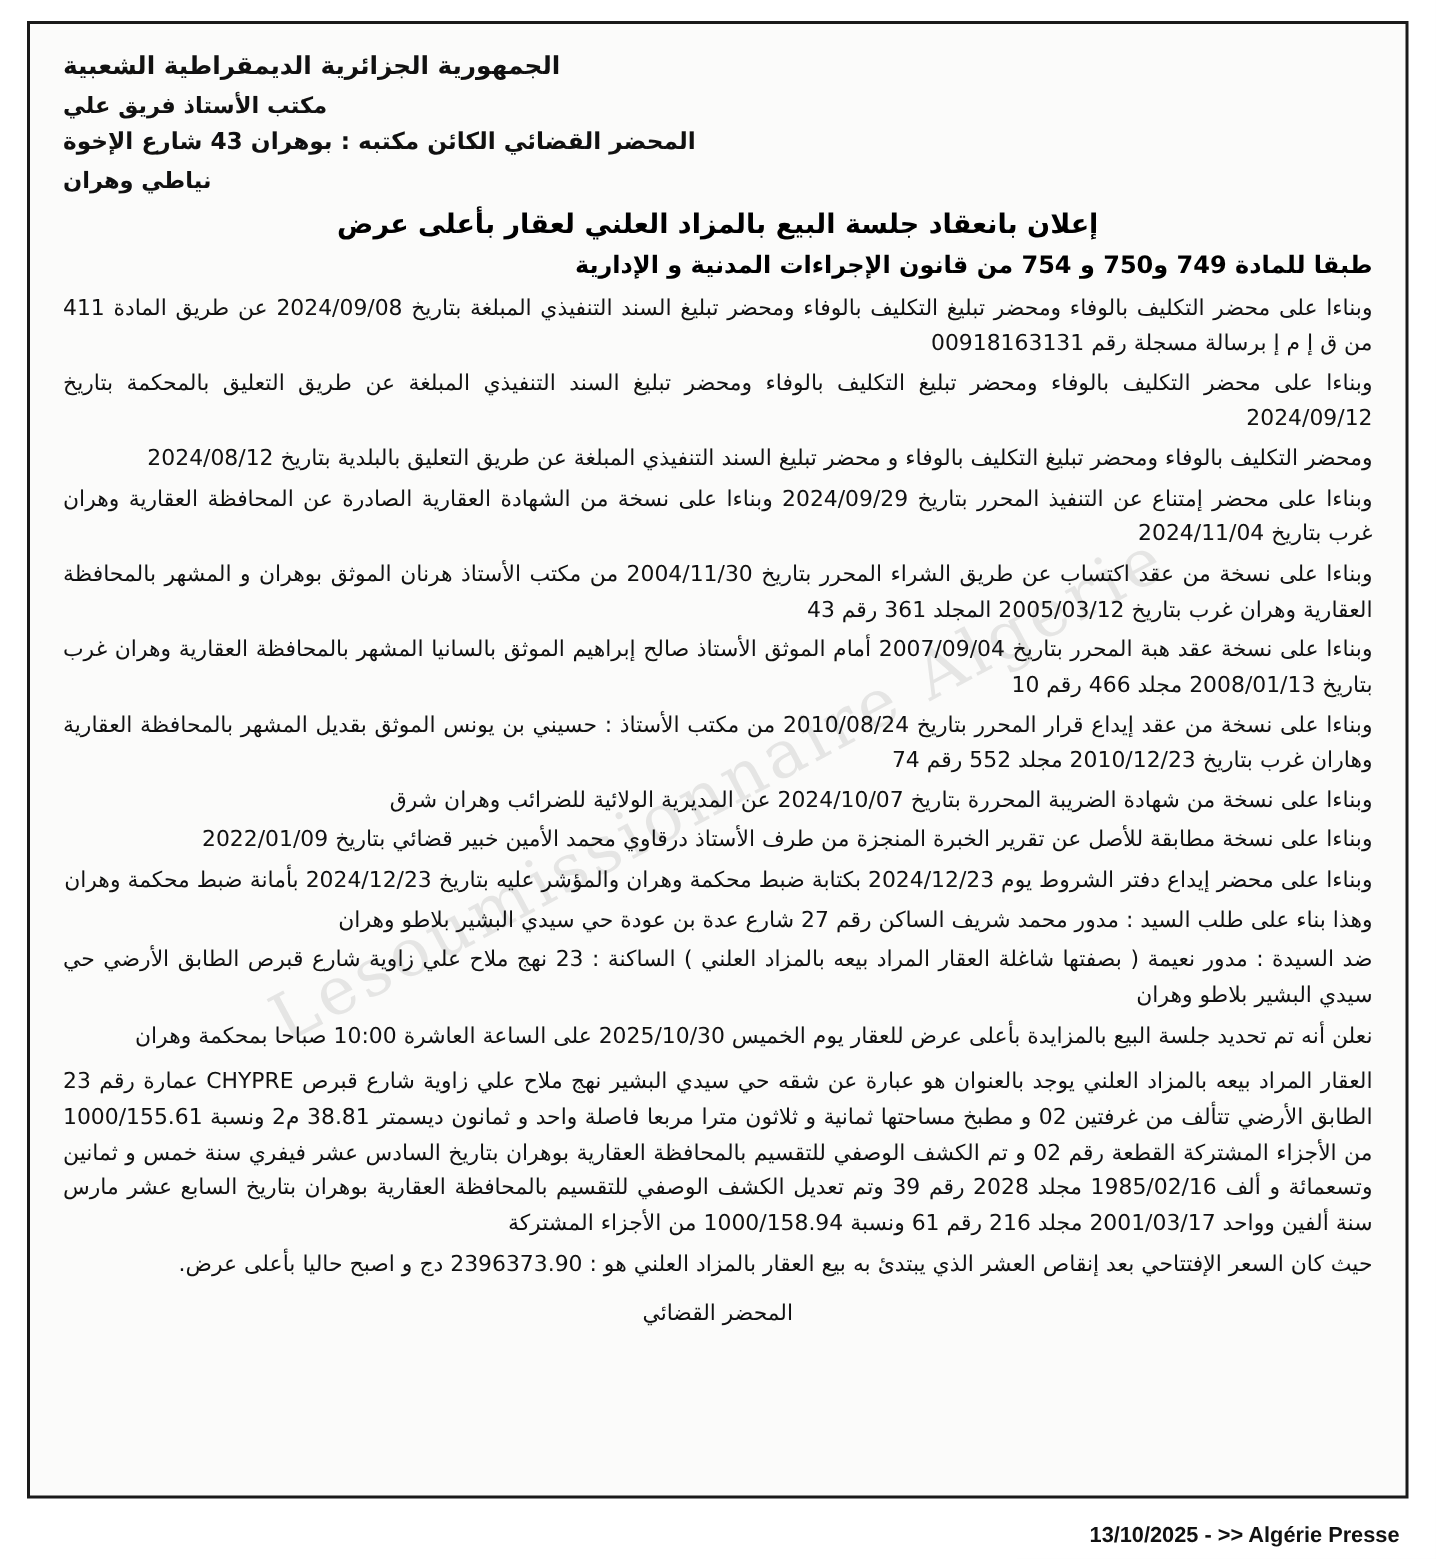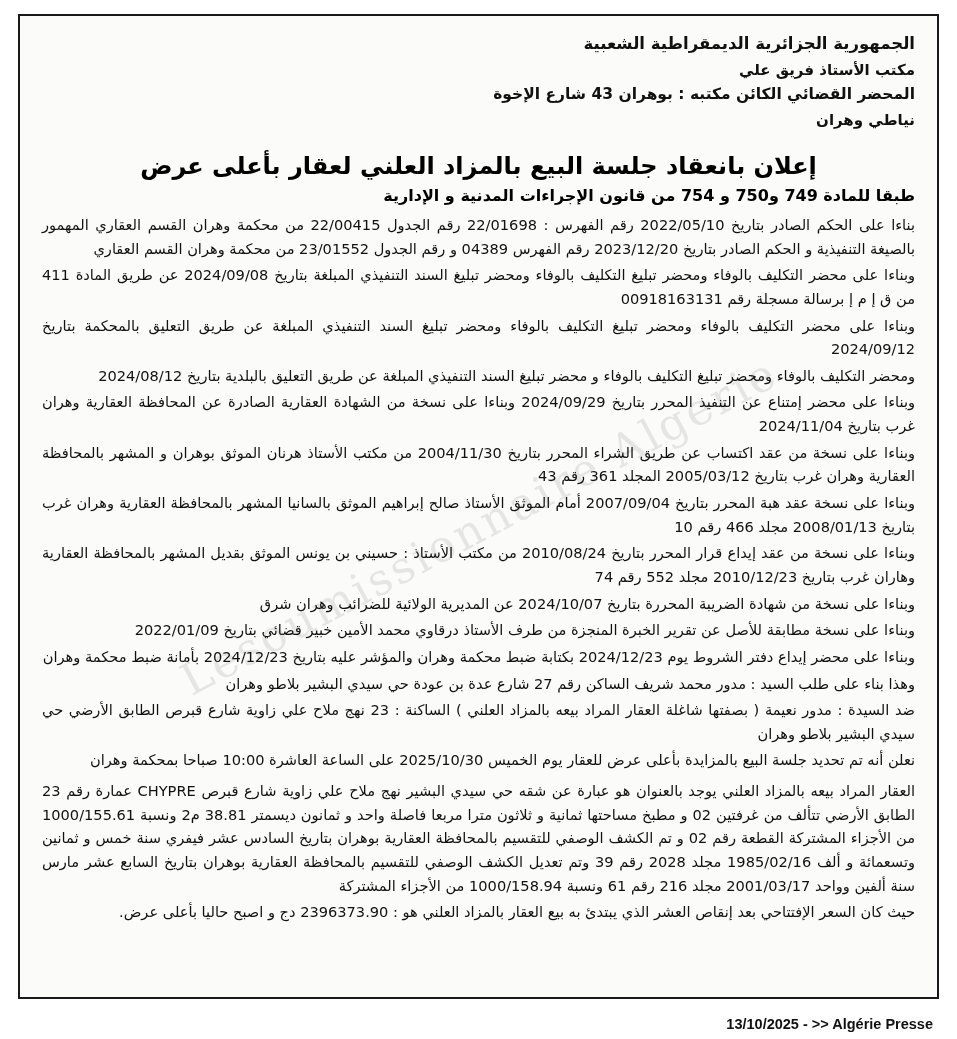"الجمهورية الجزائرية الديمقراطية الشعبية" .head-line { text-align: right -> left }
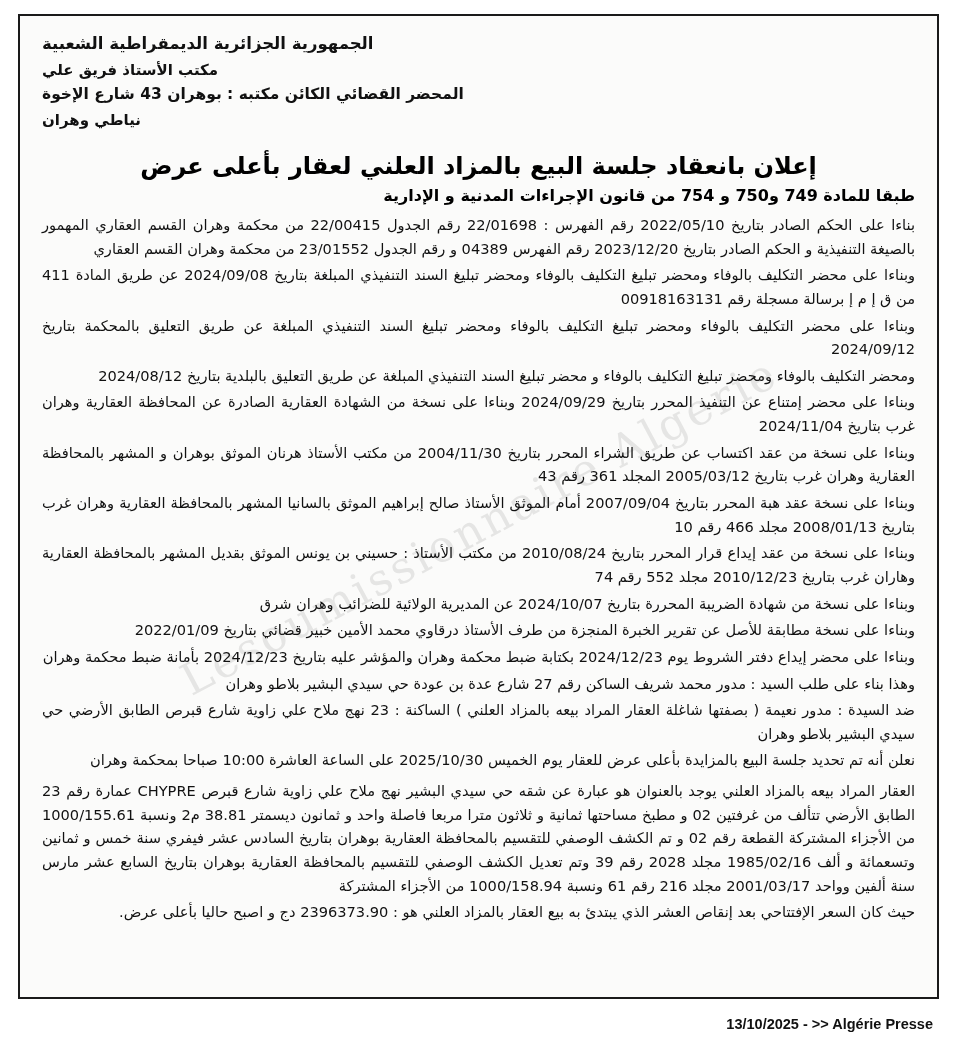"إعلان بانعقاد جلسة البيع بالمزاد" .title { font-size: 24px -> 18px; margin: 20px 0 5px 0 -> 8px 0 5px 0 }
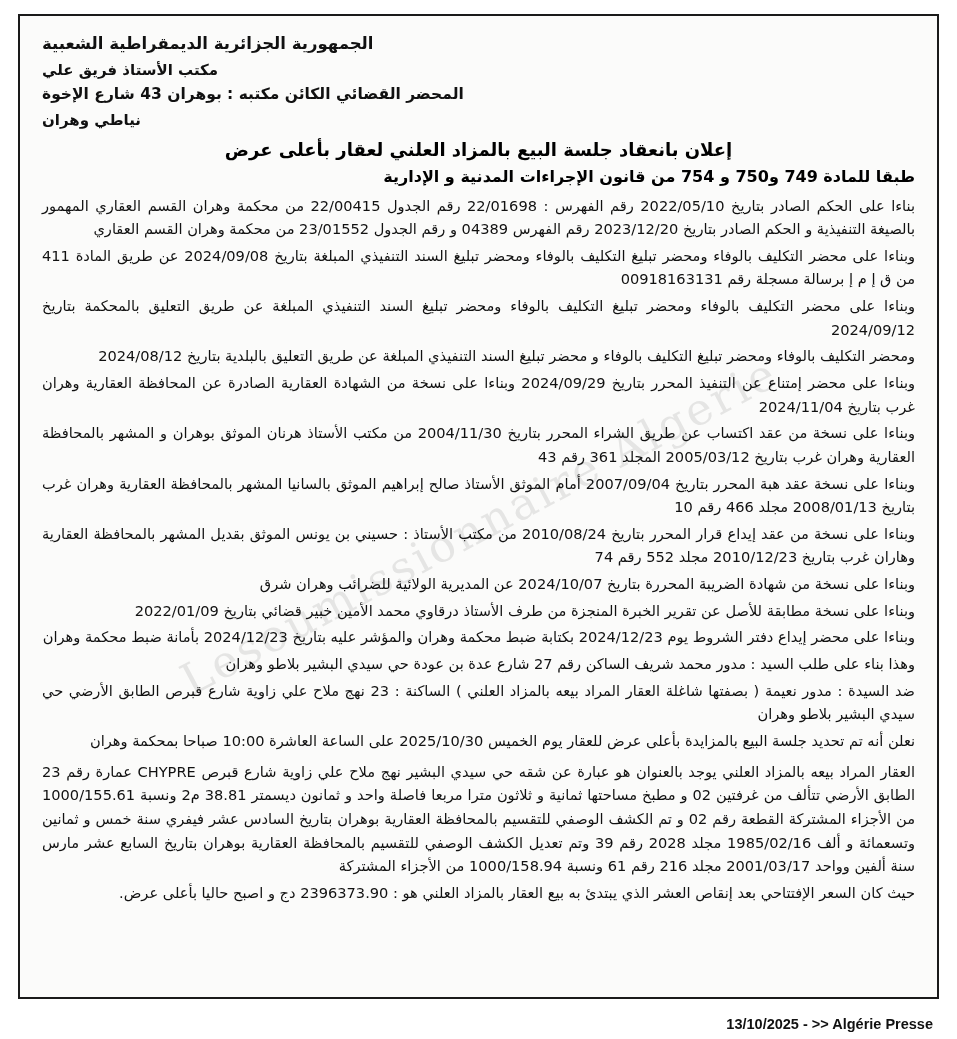"بناءا على الحكم الصادر بتاريخ" p.para { html: <p>بناءا على الحكم الصادر بتاريخ 2022/05/10 رقم الفهرس : 22/01698 رقم الجدول 22/00415 من محكمة وهران القسم العقاري المهمور بالصيغة التنفيذية و الحكم الصادر بتاريخ 2023/12/20 رقم الفهرس 04389 و رقم الجدول 23/01552 من محكمة وهران القسم العقاري</p> -> none }
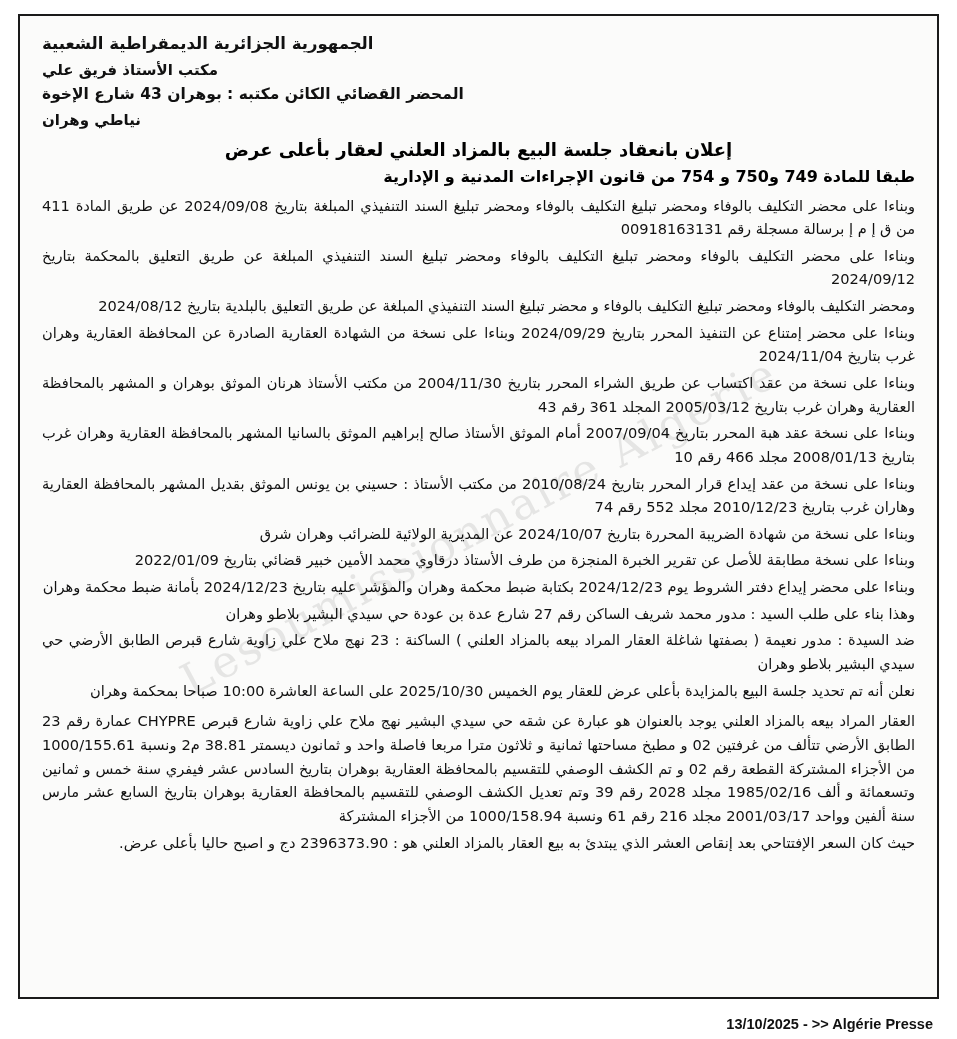"المحضر القضائي" div.sig { html: none -> <div>المحضر القضائي</div> }
